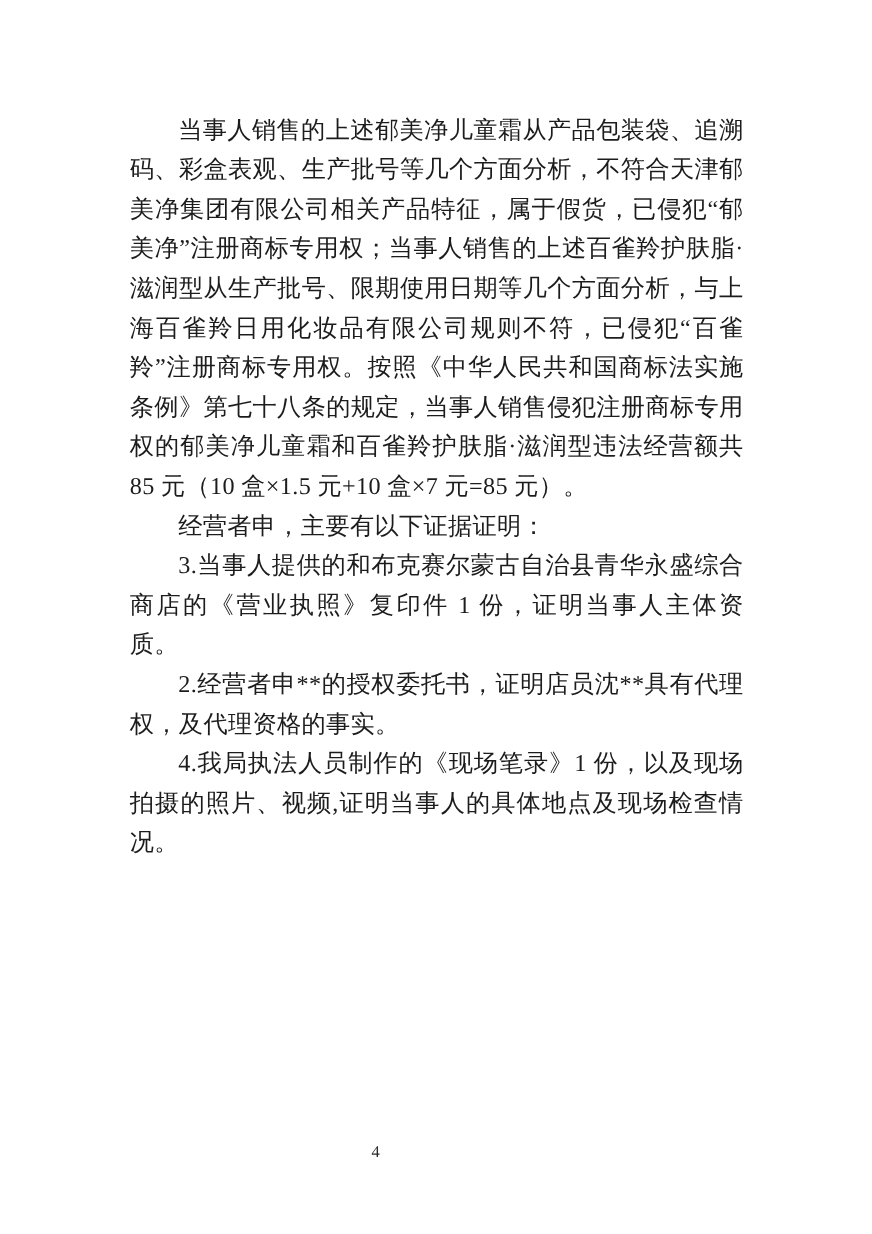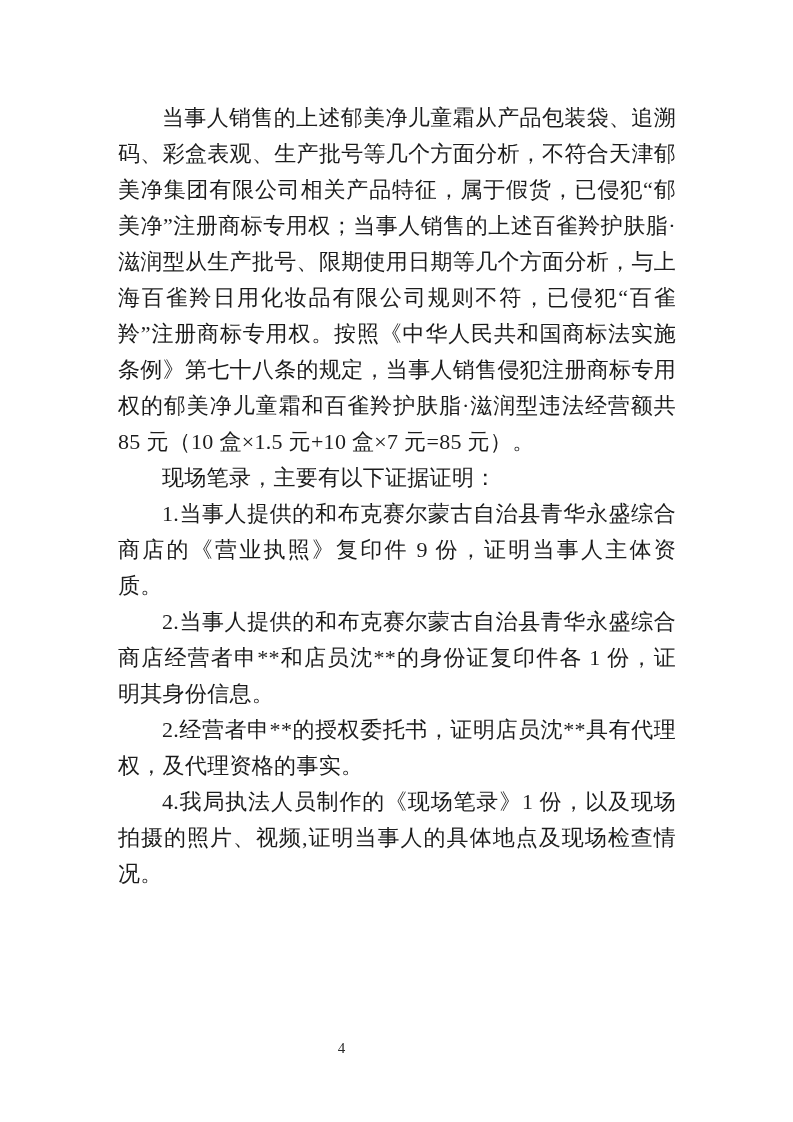"现场笔录，主要有以下证据证明：" p { text: 现场笔录 -> 经营者申 }
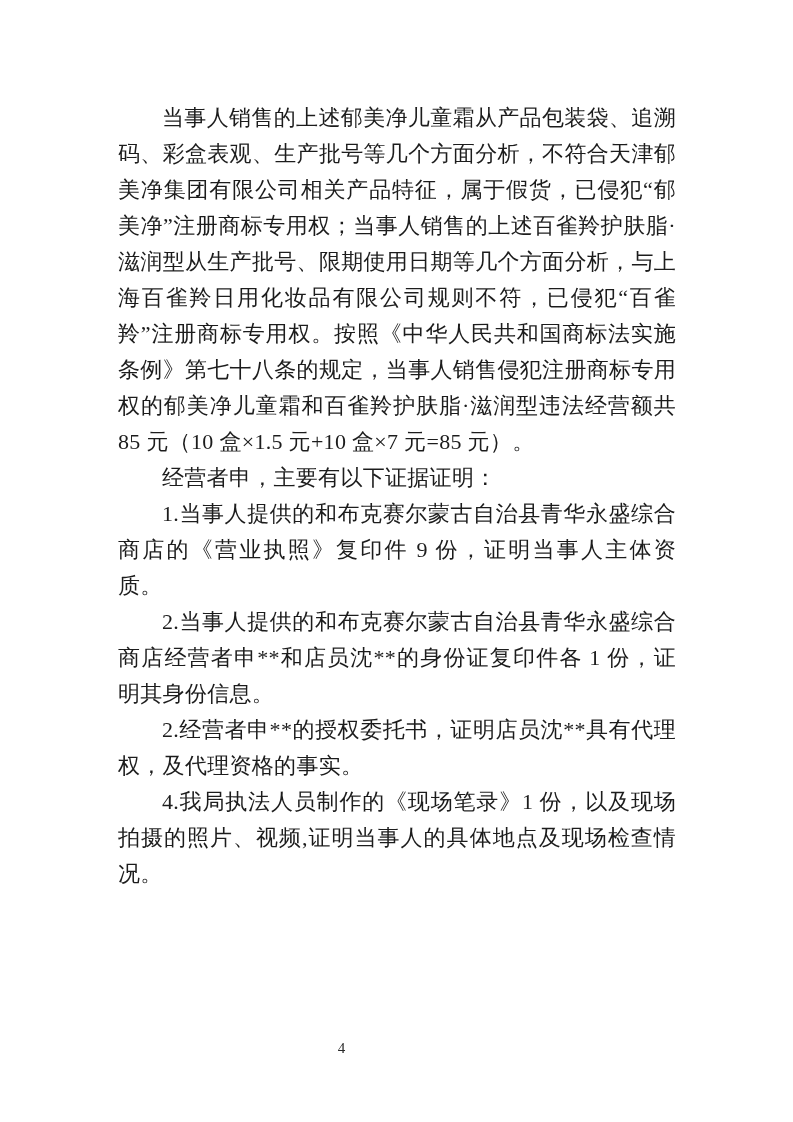"1.当事人提供的和布克赛尔蒙古自治县青华永盛综合商店的《营业执照》复印件 9" p { text: 1.当事人提供的和布克赛尔蒙古自治县青华永盛综合商店的《营业执照》复印件 9 -> 3.当事人提供的和布克赛尔蒙古自治县青华永盛综合商店的《营业执照》复印件 1 }
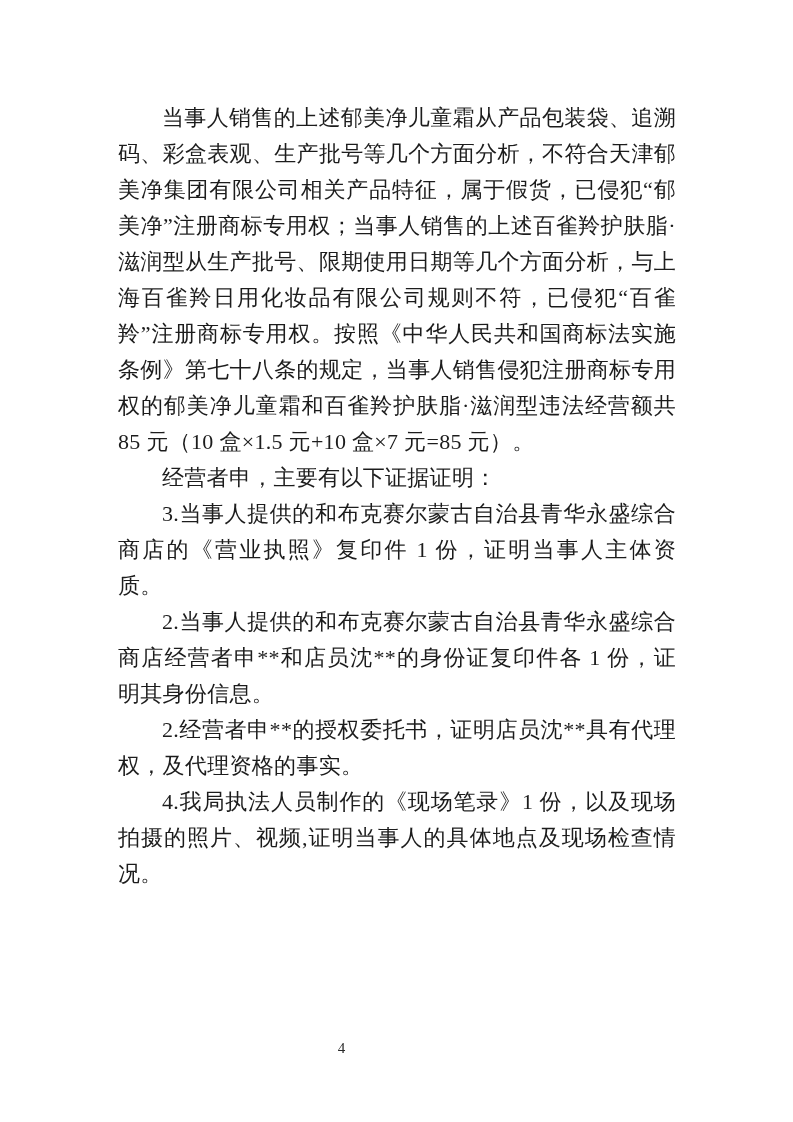"2.当事人提供的和布克赛尔蒙古自治县青华永盛综合商店经营者申**和店员沈**的身" p { html: <p>2.当事人提供的和布克赛尔蒙古自治县青华永盛综合商店经营者申**和店员沈**的身份证复印件各 1 份，证明其身份信息。</p> -> none }
